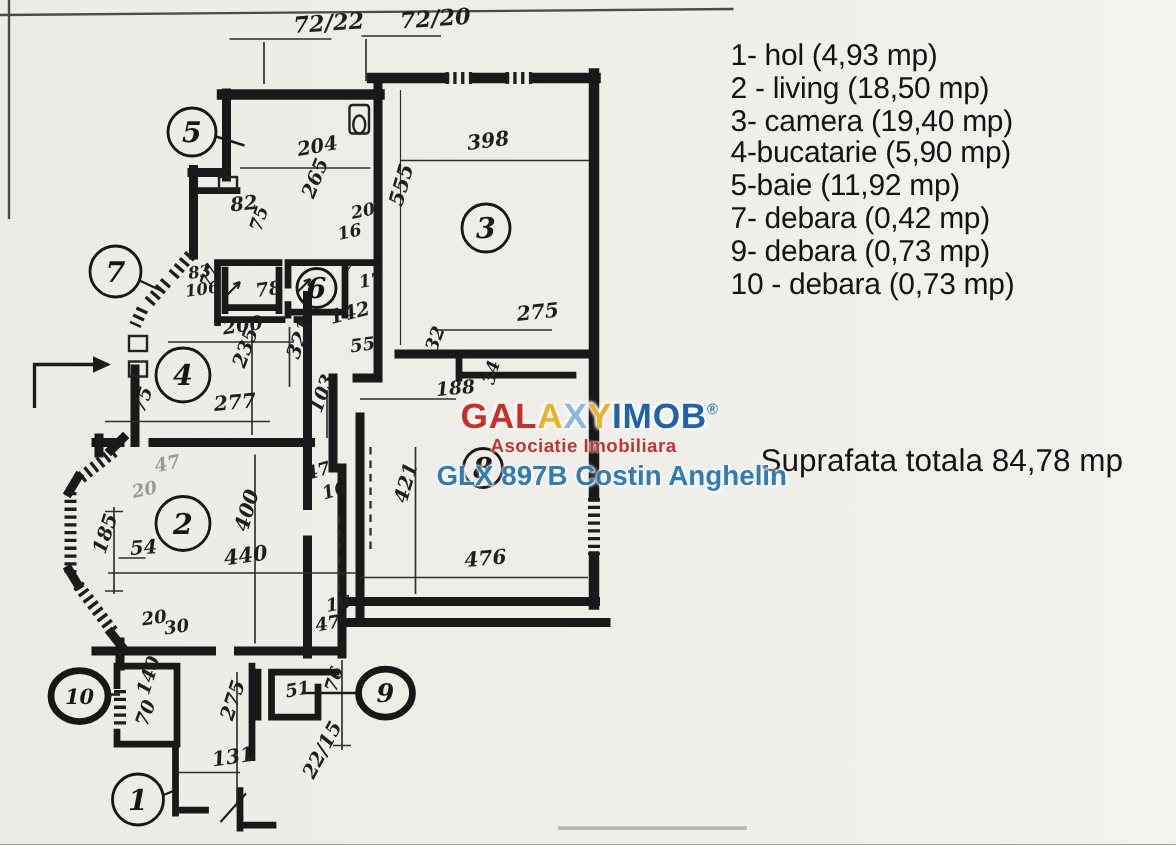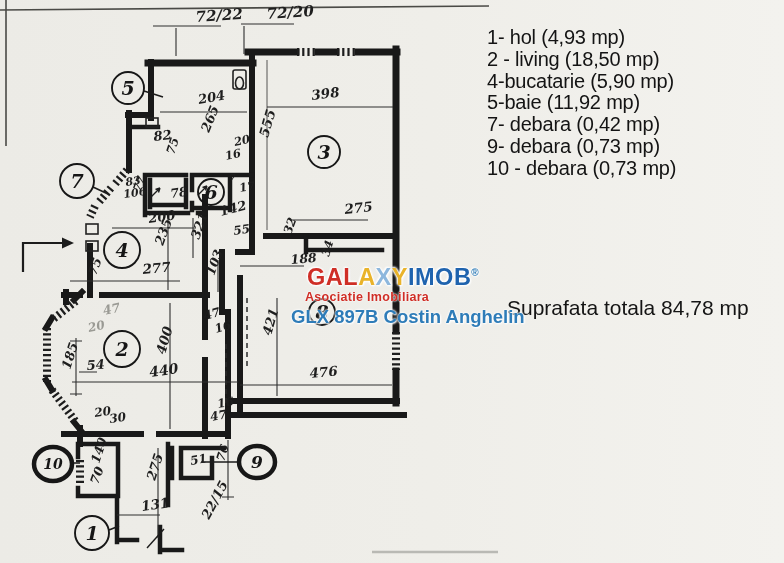"3- camera (19,40 mp)" div.legend-line { html: none -> <div>3- camera (19,40 mp)</div> }
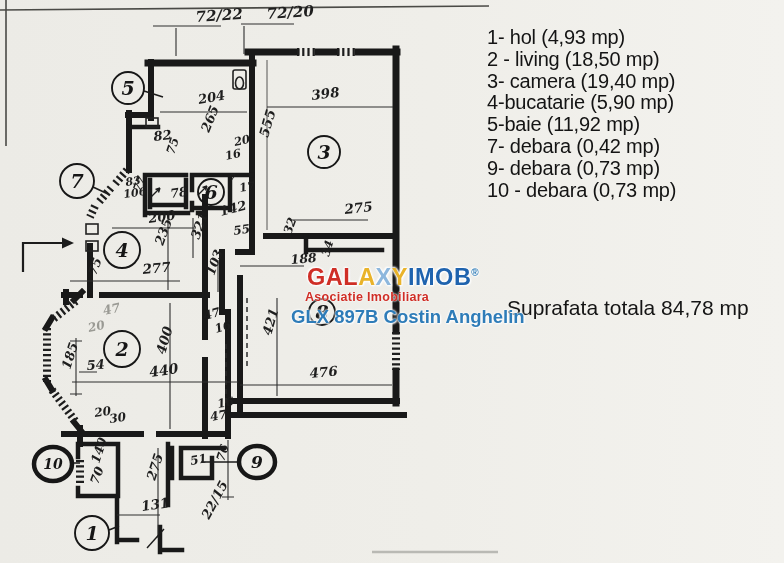"Asociatie Imobiliara" .brand-sub { text-align: none -> center }
